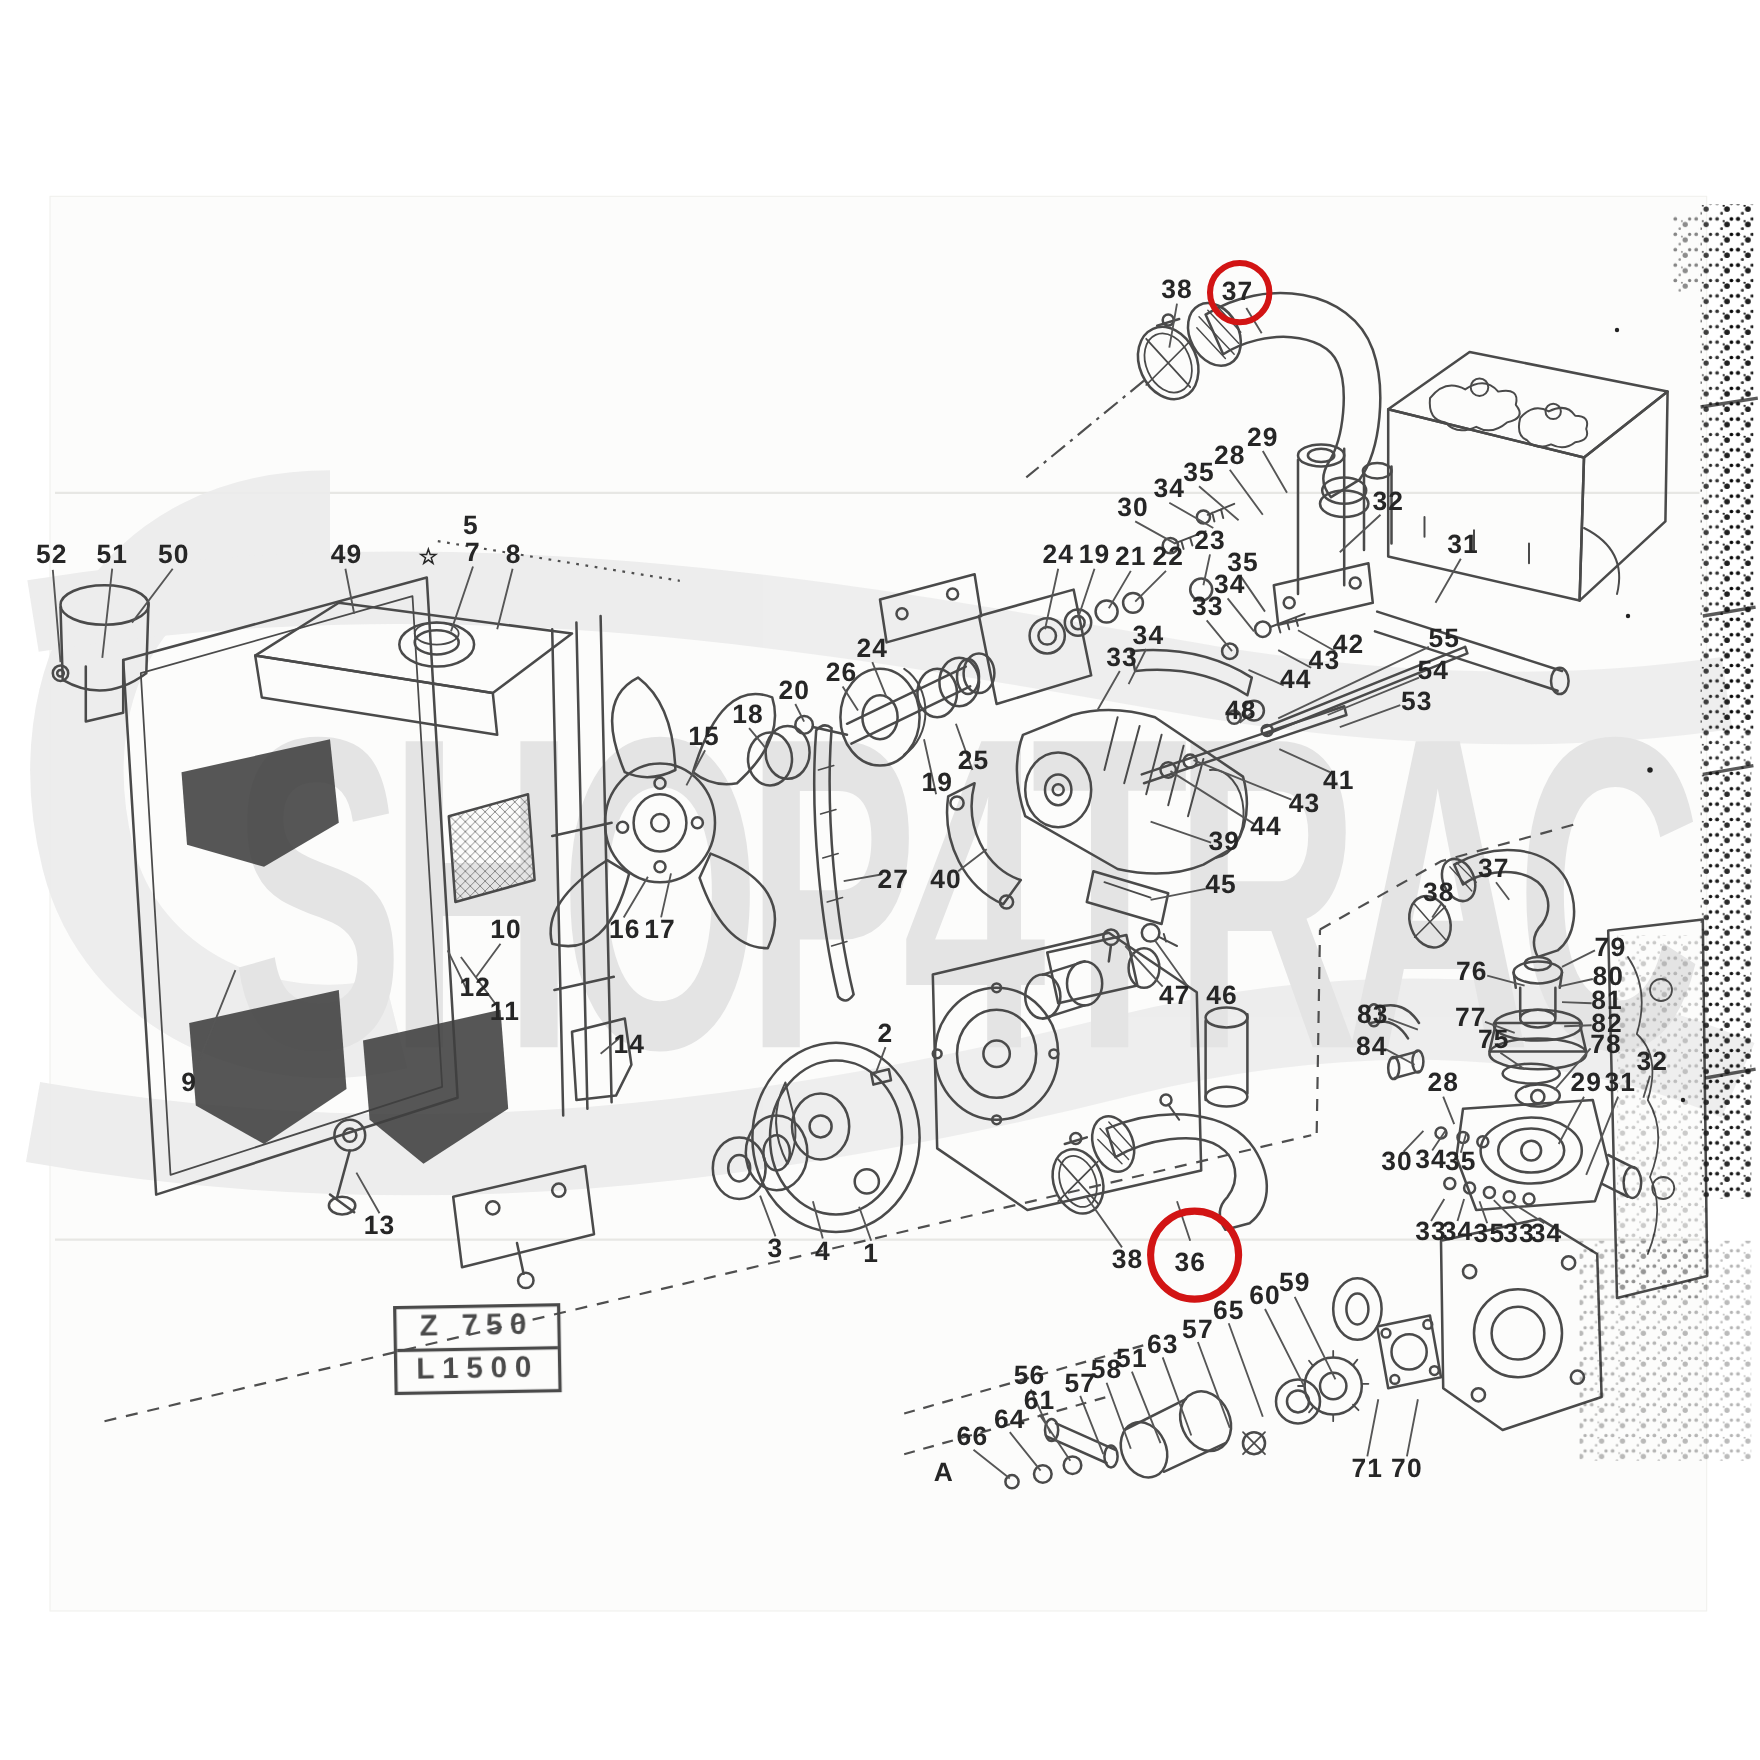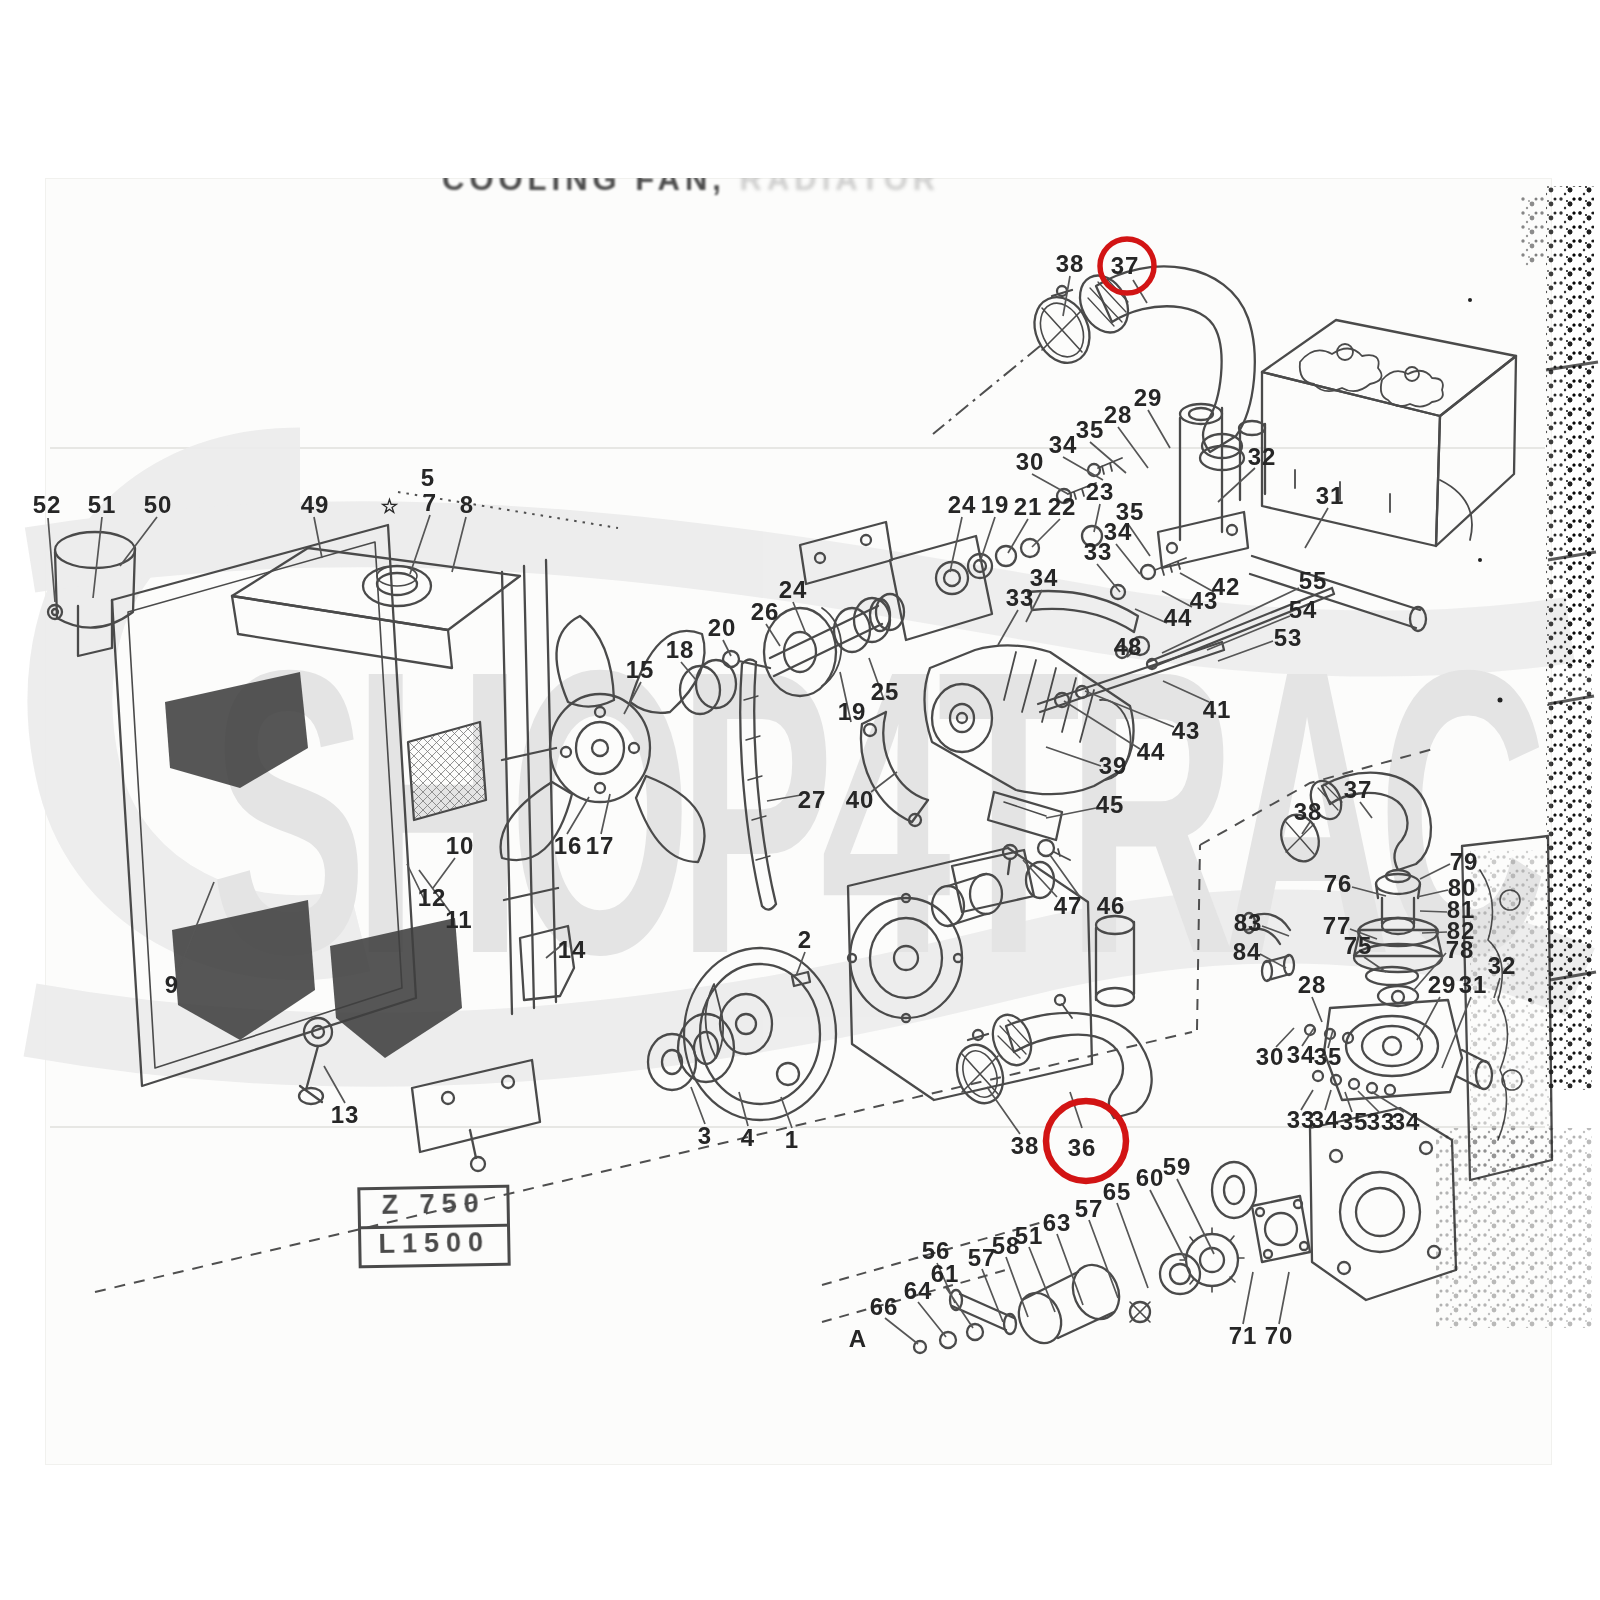"COOLING FAN," div { html: <div> <div> <span>COOLING FAN,</span> <span>RADIATOR</span> </div> </div> -> none }
